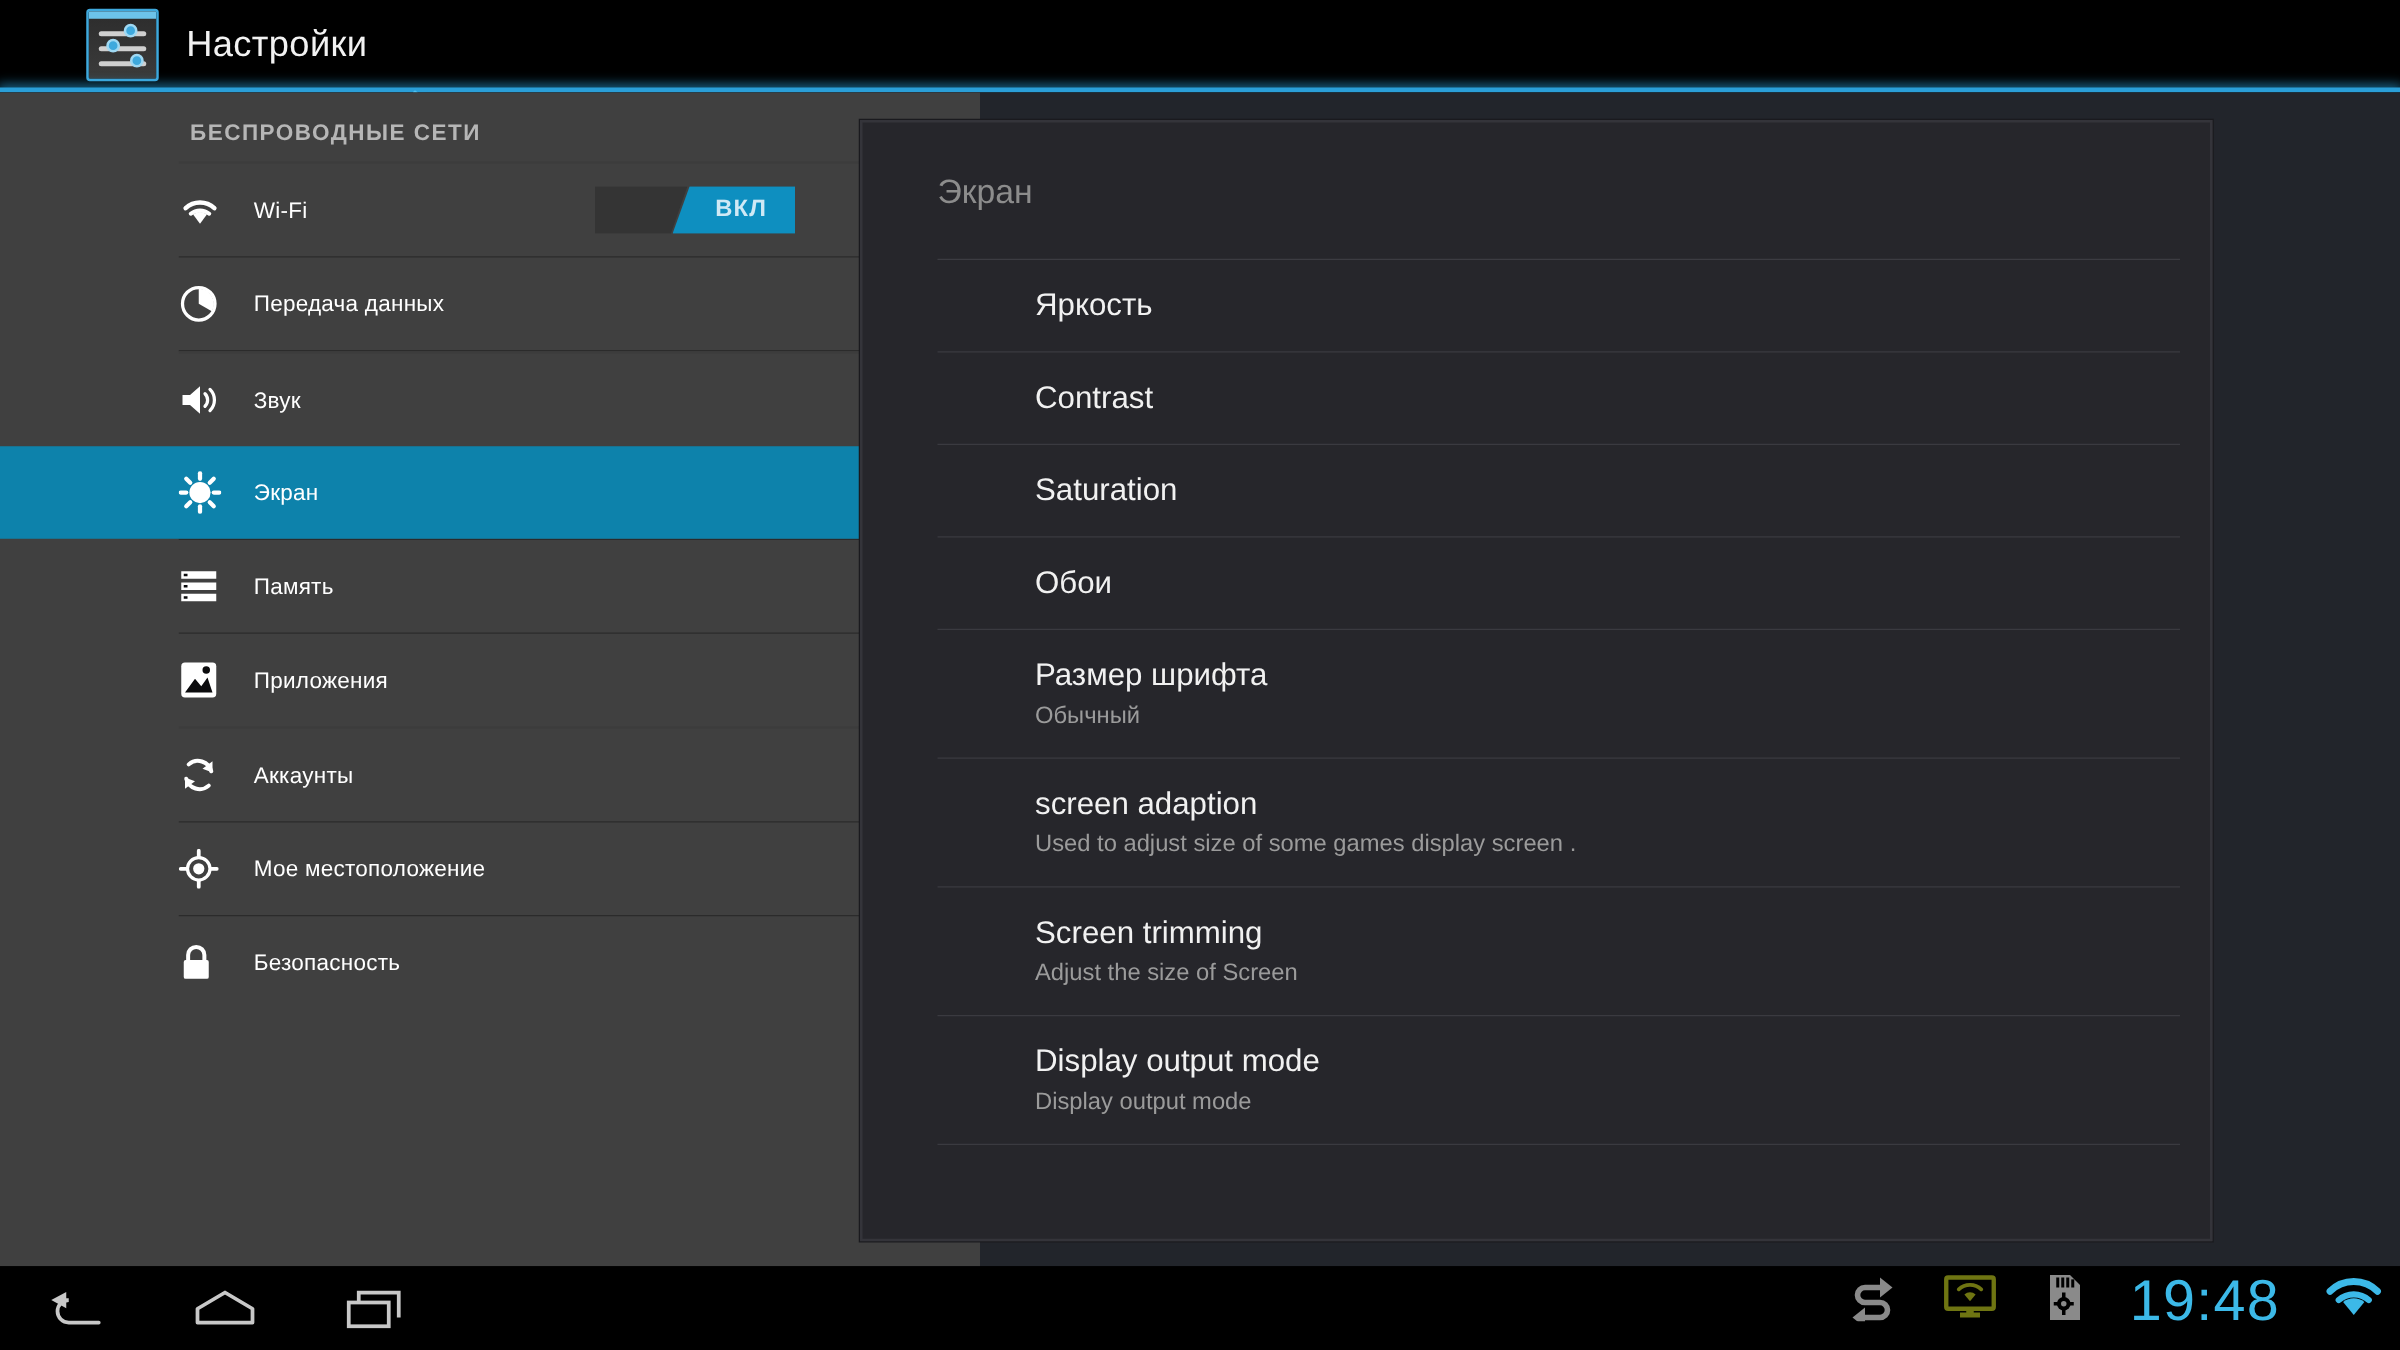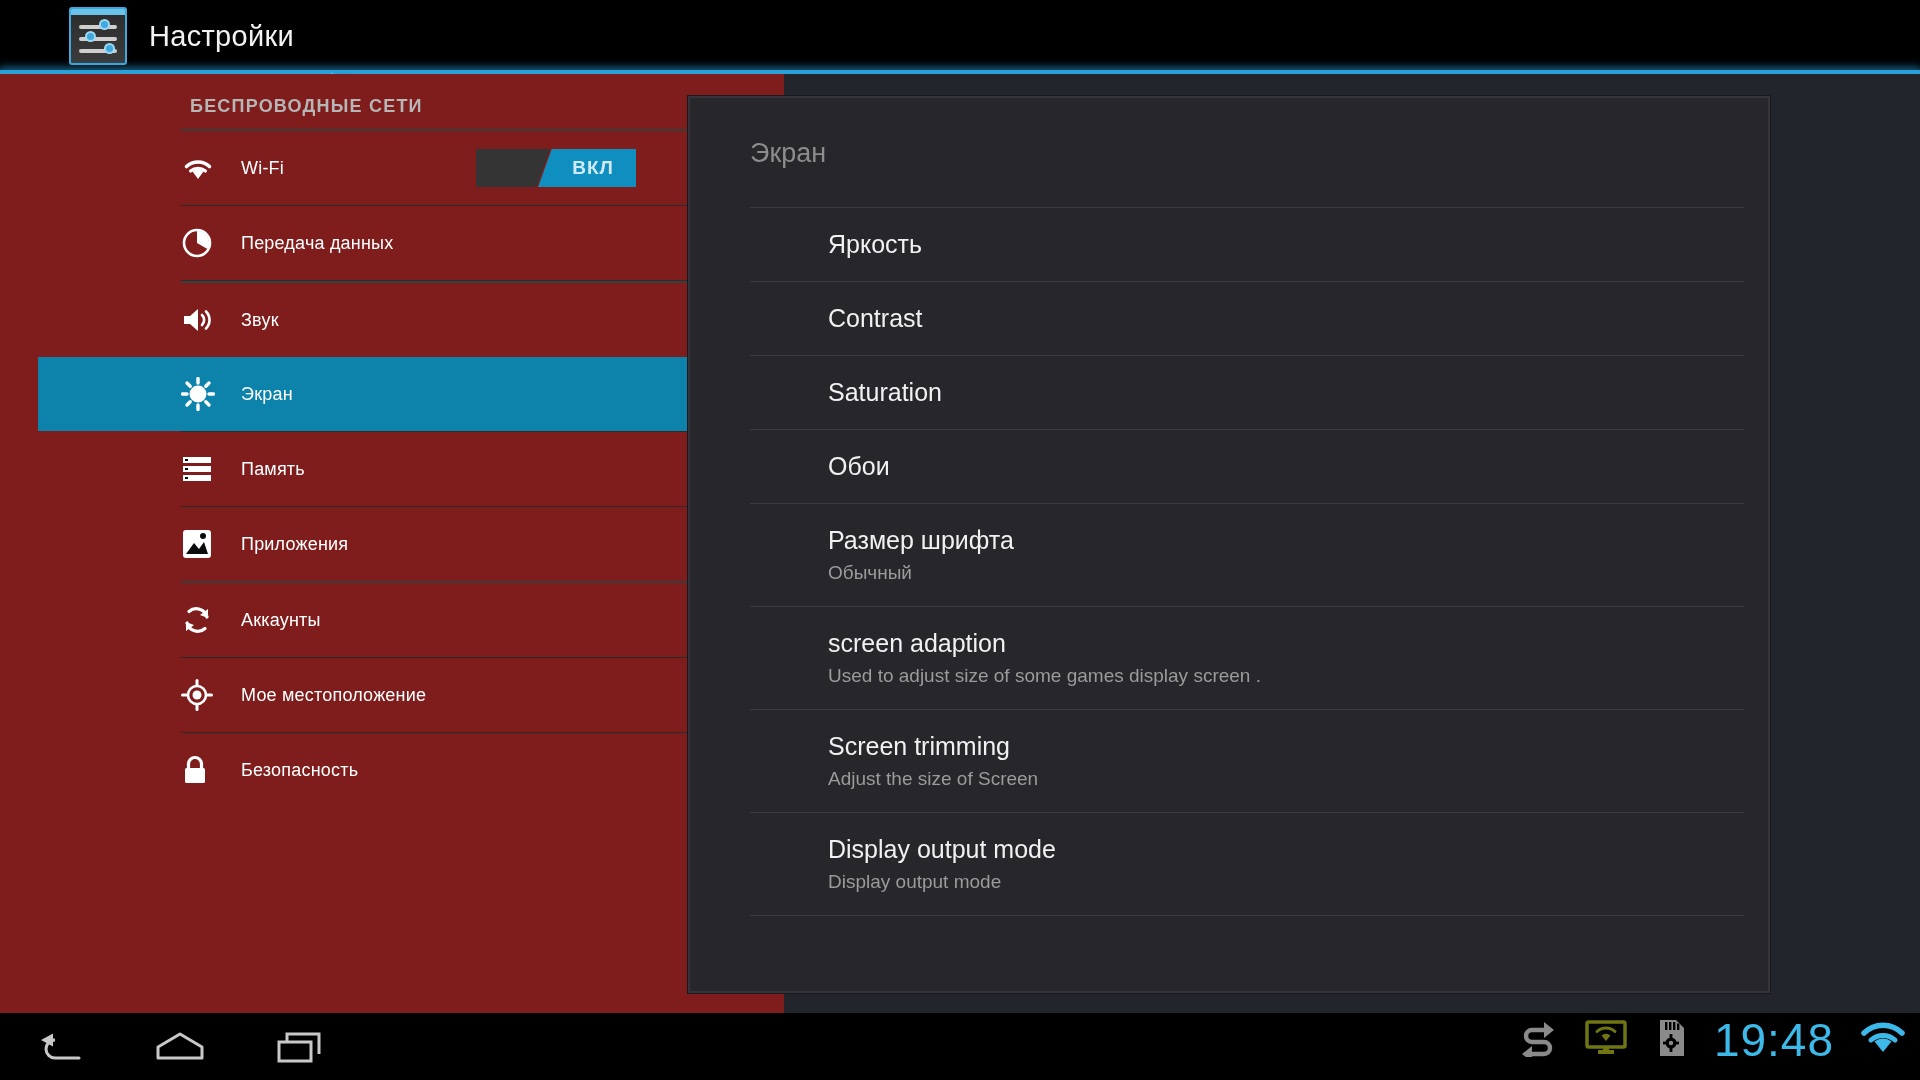"БЕСПРОВОДНЫЕ СЕТИ" .sidebar { background: #7f1d1d -> #404040; padding-left: 38px -> none }
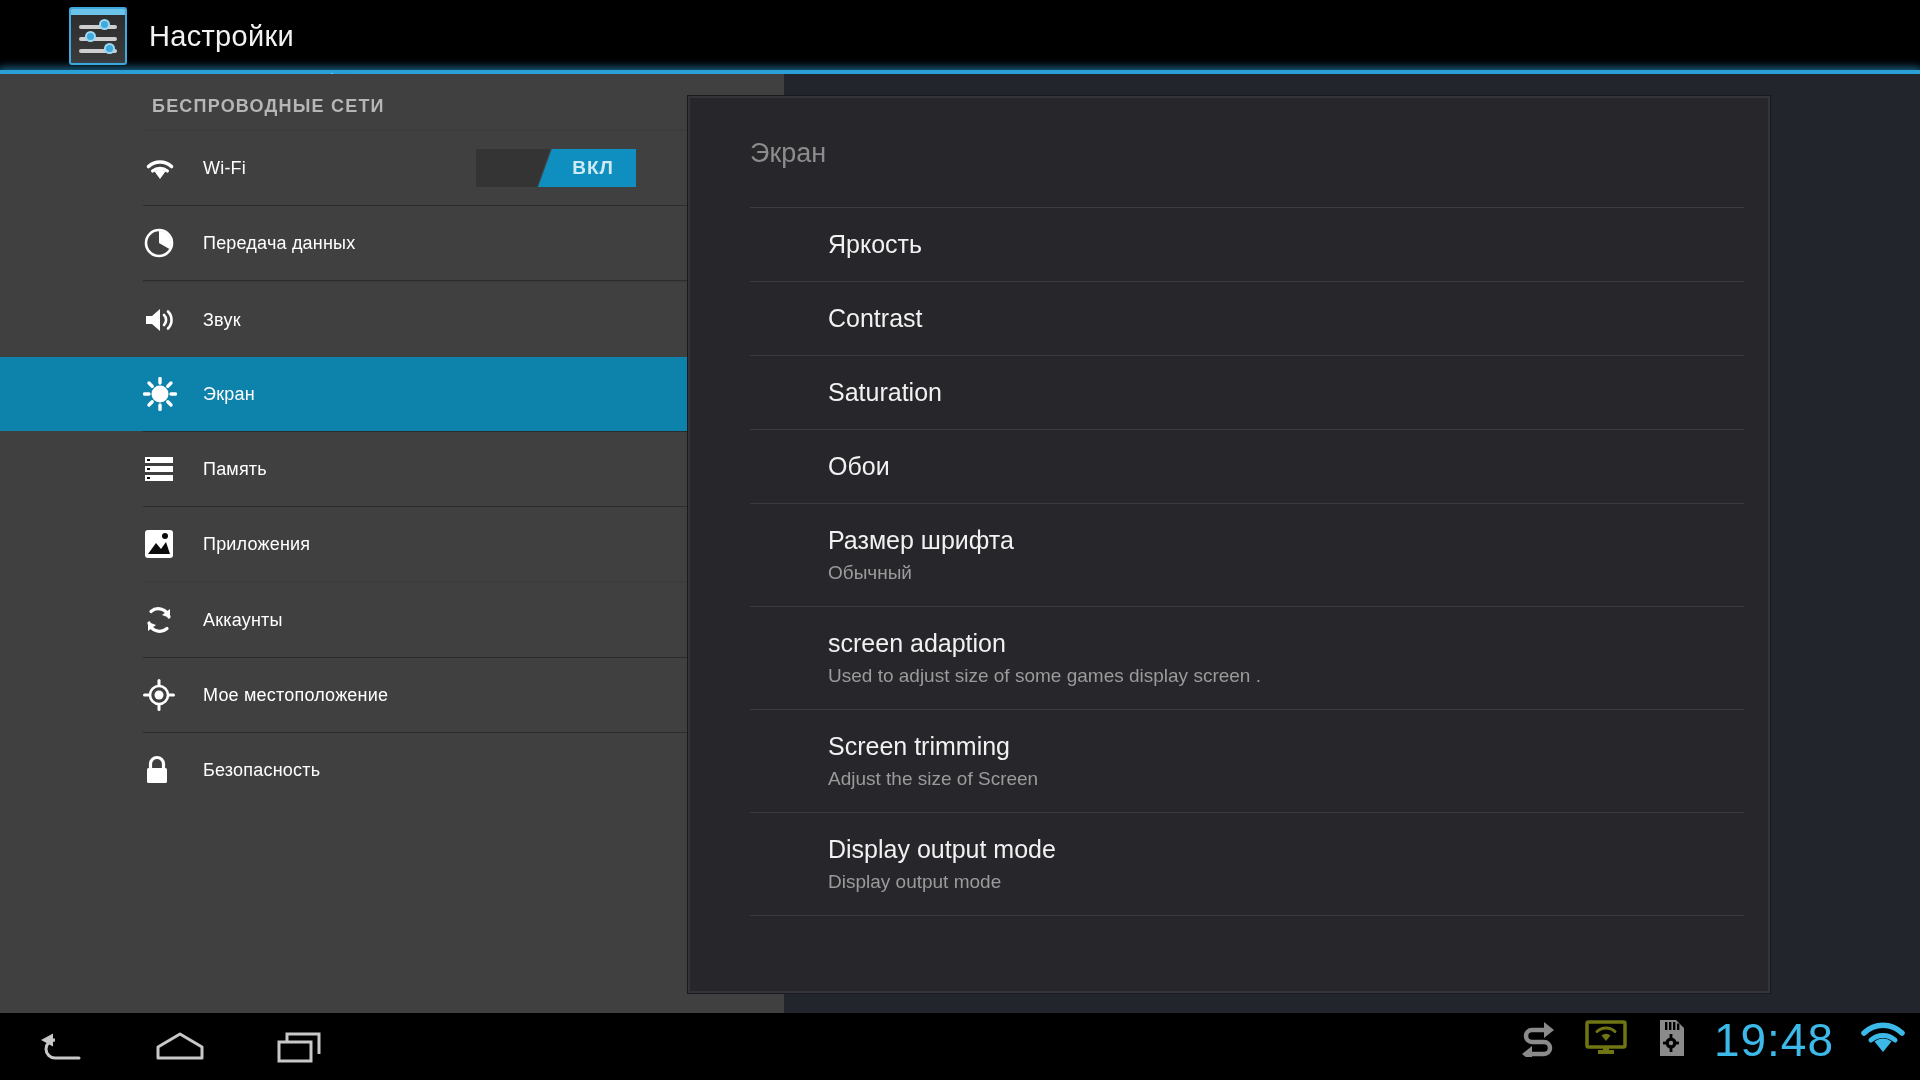"19:48" .status { gap: 26px -> 36px }
